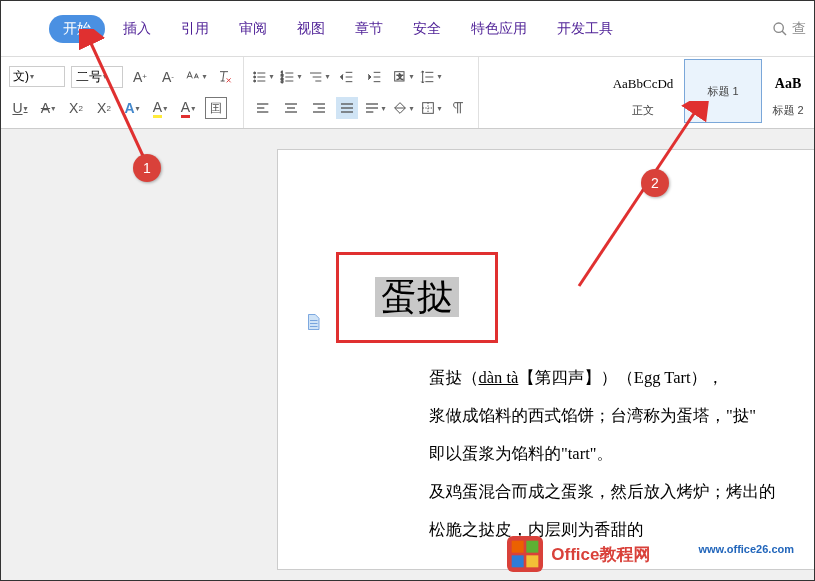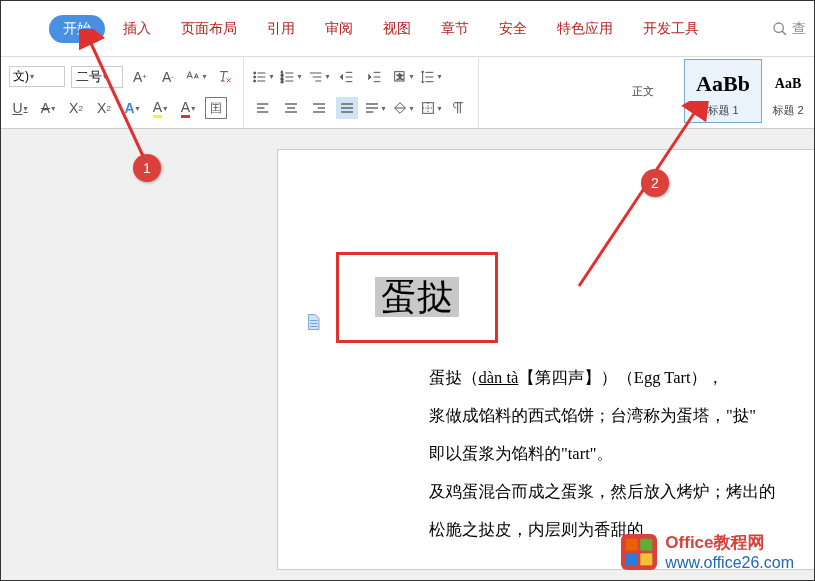"插入" .tab { color: #b91c1c -> #4c1d95 }
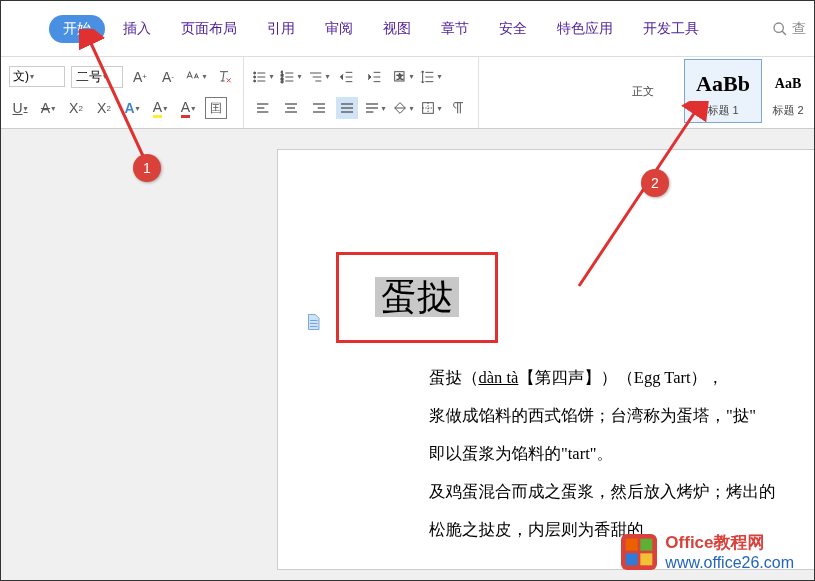"页面布局" div.tab { html: <div>页面布局</div> -> none }
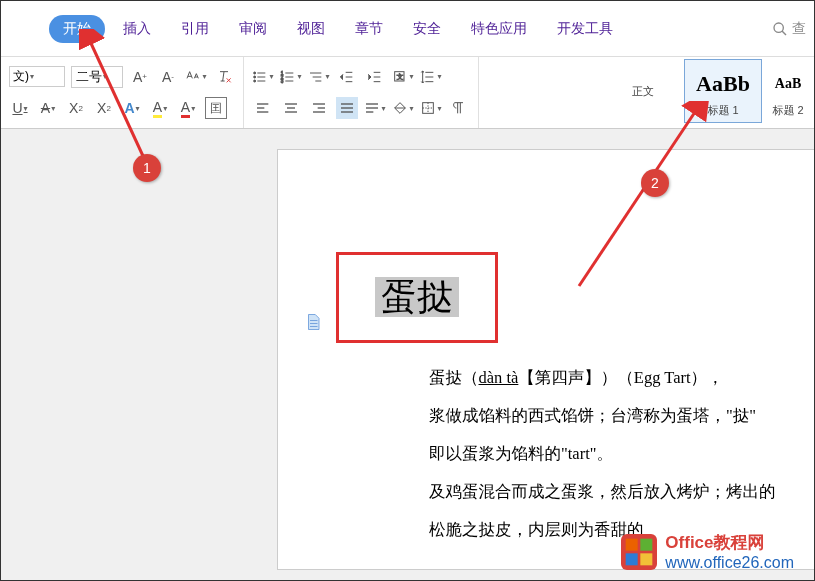"AaBbCcDd" div.style-preview { html: none -> <div>AaBbCcDd</div> }
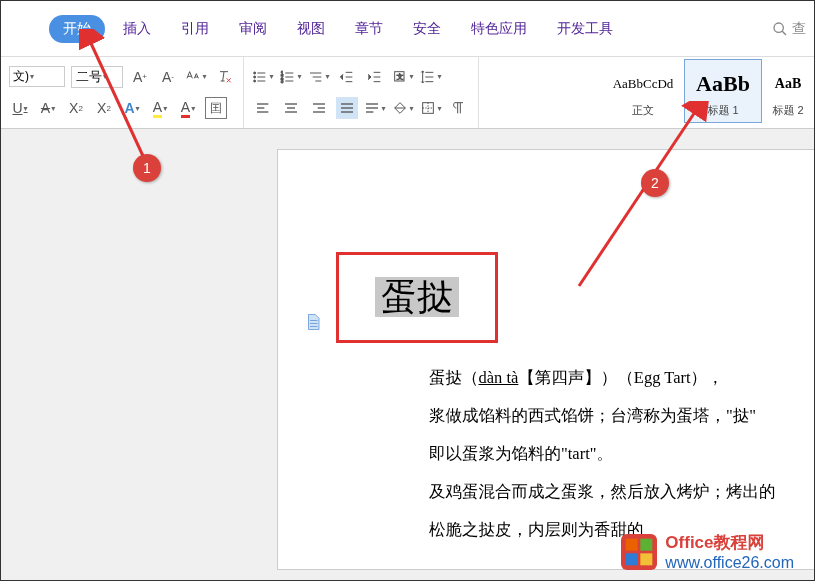"AaBb" div.style-preview { html: <div>AaBb</div> -> none }
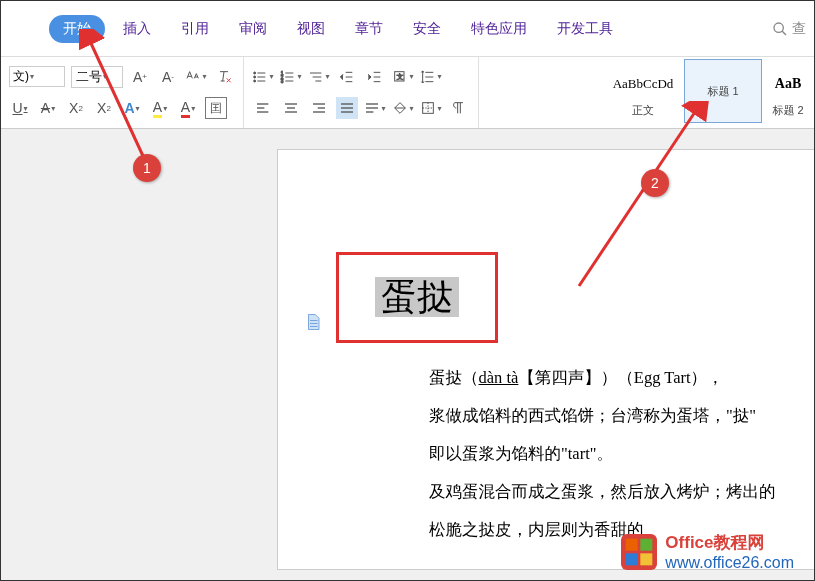"Office教程网" .wm-text { flex-direction: column -> row; gap: none -> 48px }
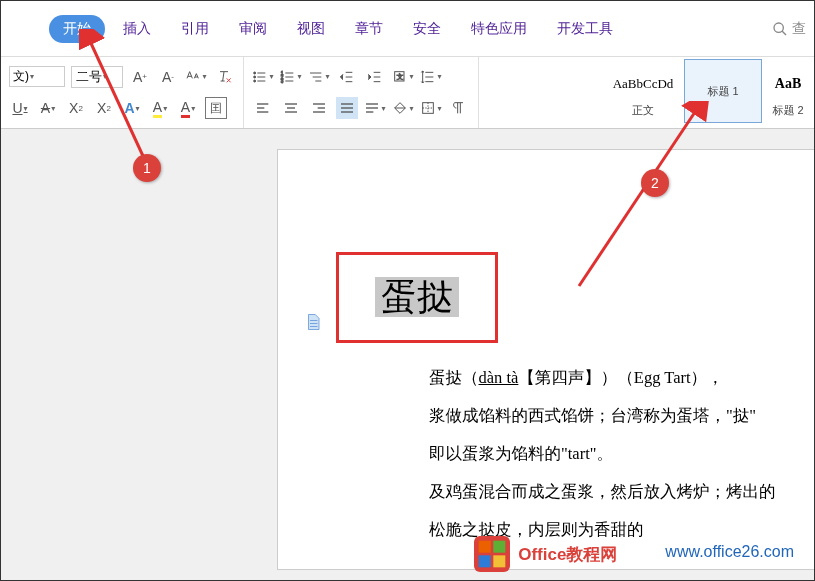"www.office26.com" .wm-url { font-size: 16px -> 11px; font-weight: normal -> bold }
